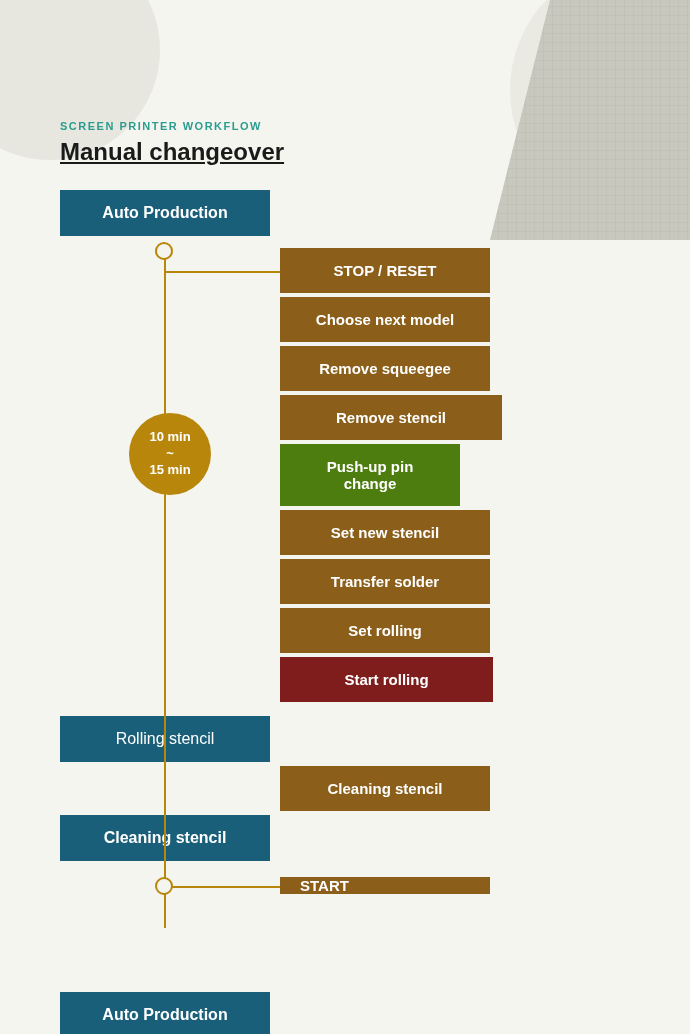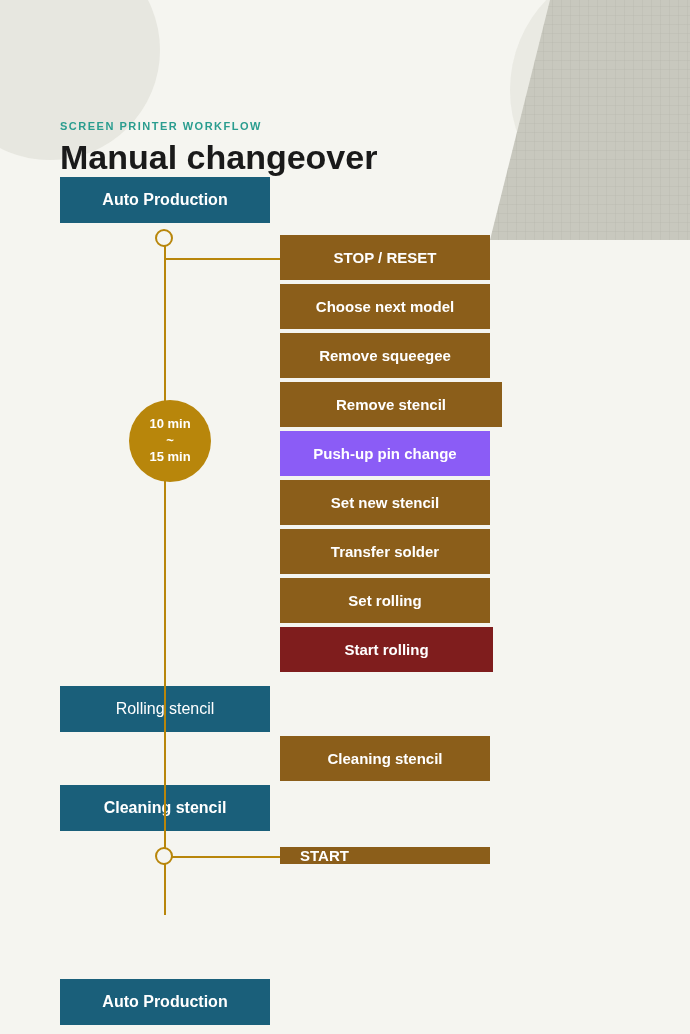"Manual changeover" .title { font-size: 34px -> 24px; margin-bottom: none -> 24px; text-decoration: none -> underline }
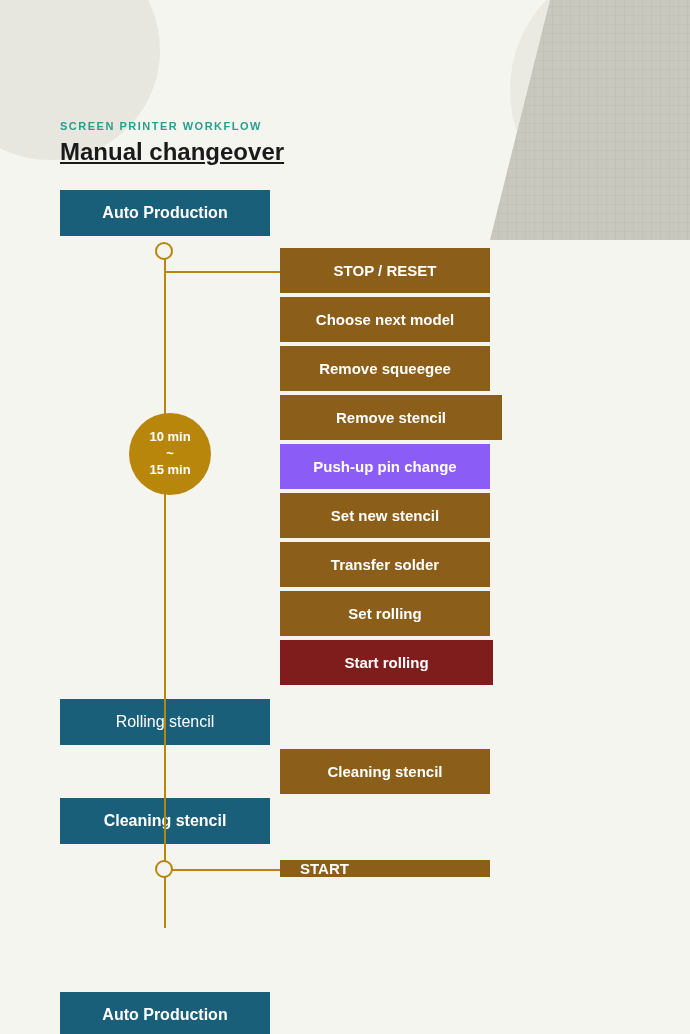"Push-up pin change" button { background: #8b5cf6 -> #4d7c0f; width: 210px -> 180px }
